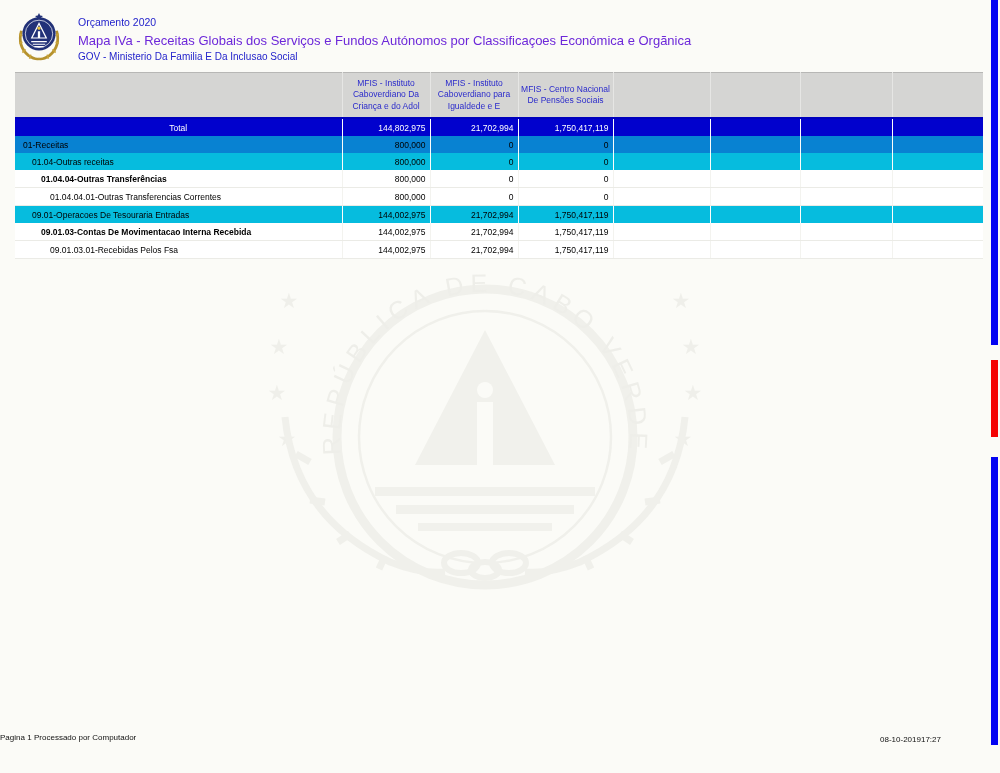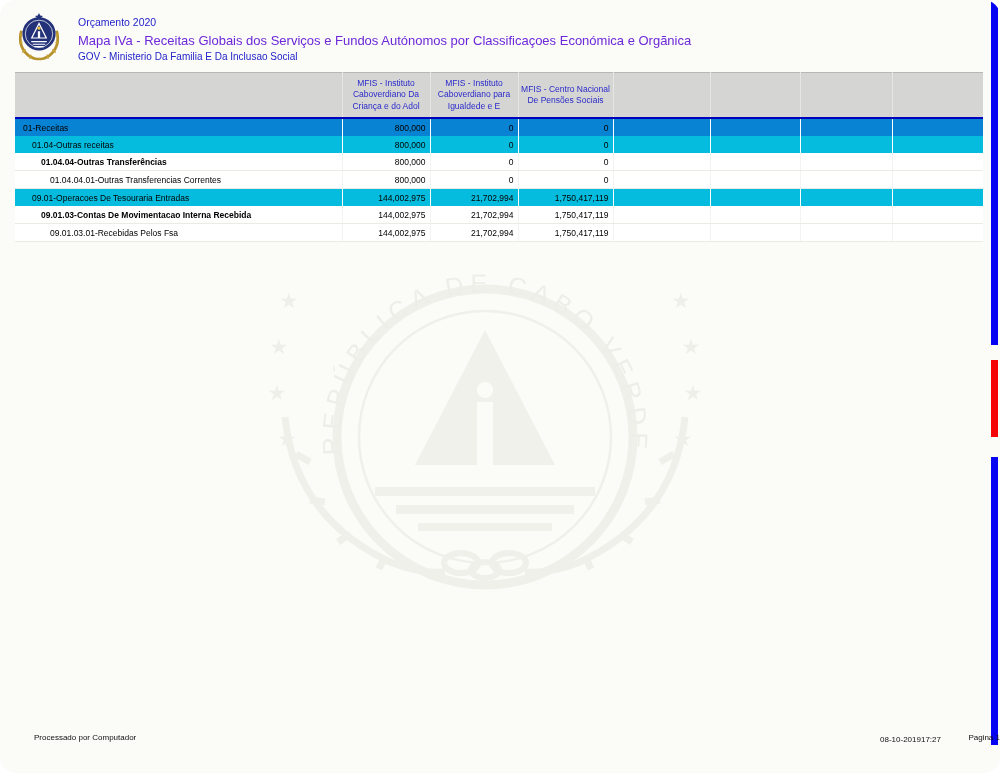"Orçamento 2020" .page { border-radius: 16px -> none }
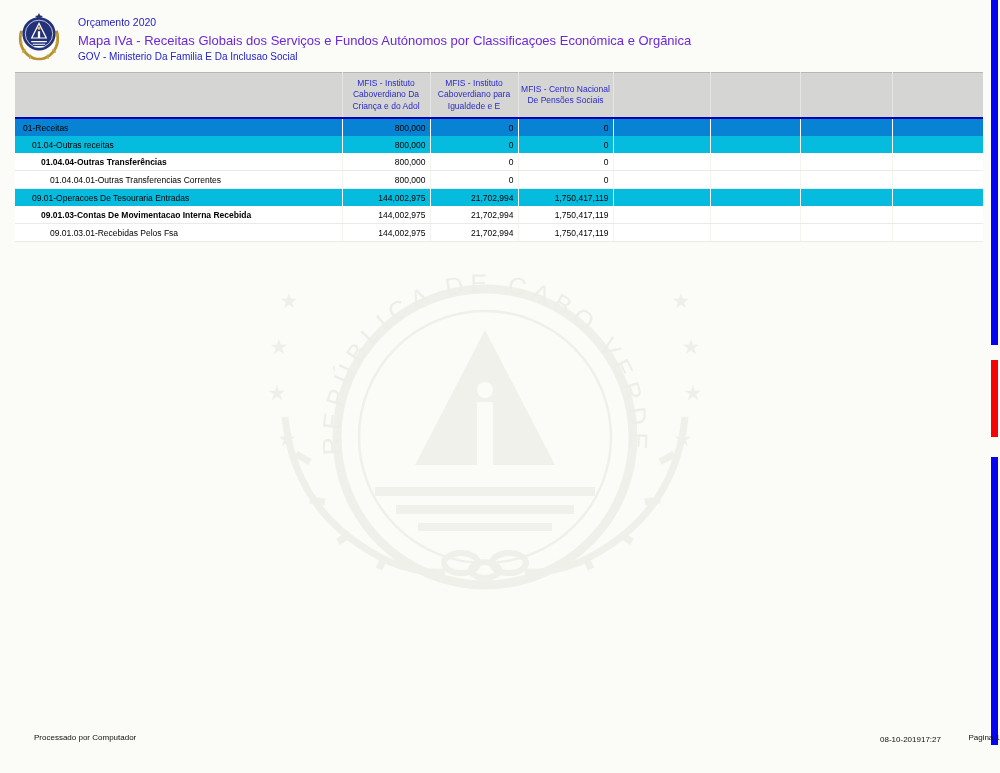"Total" tr.row-total { html: none -> <tr> <td>Total</td> <td>144,802,975</td> <td>21,702,994</td> <td>1,750,417,119</td> <td></td> <td></td> <td></td> <td></td> </tr> }
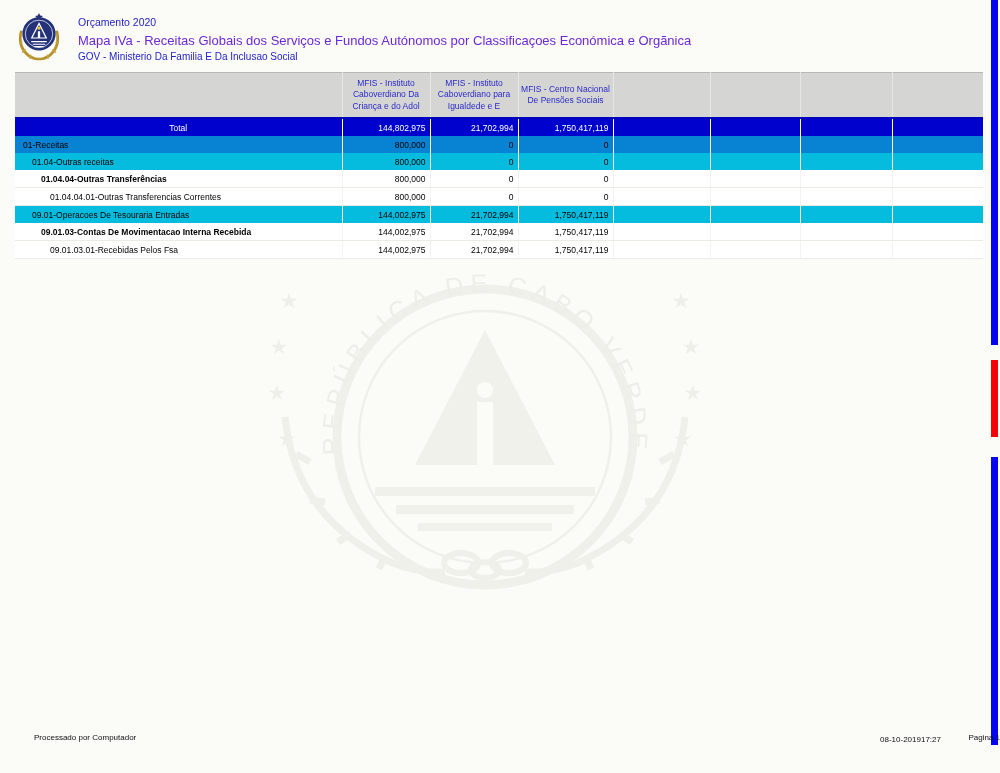"Pagina 1" .footer-center { text-align: right -> left }
